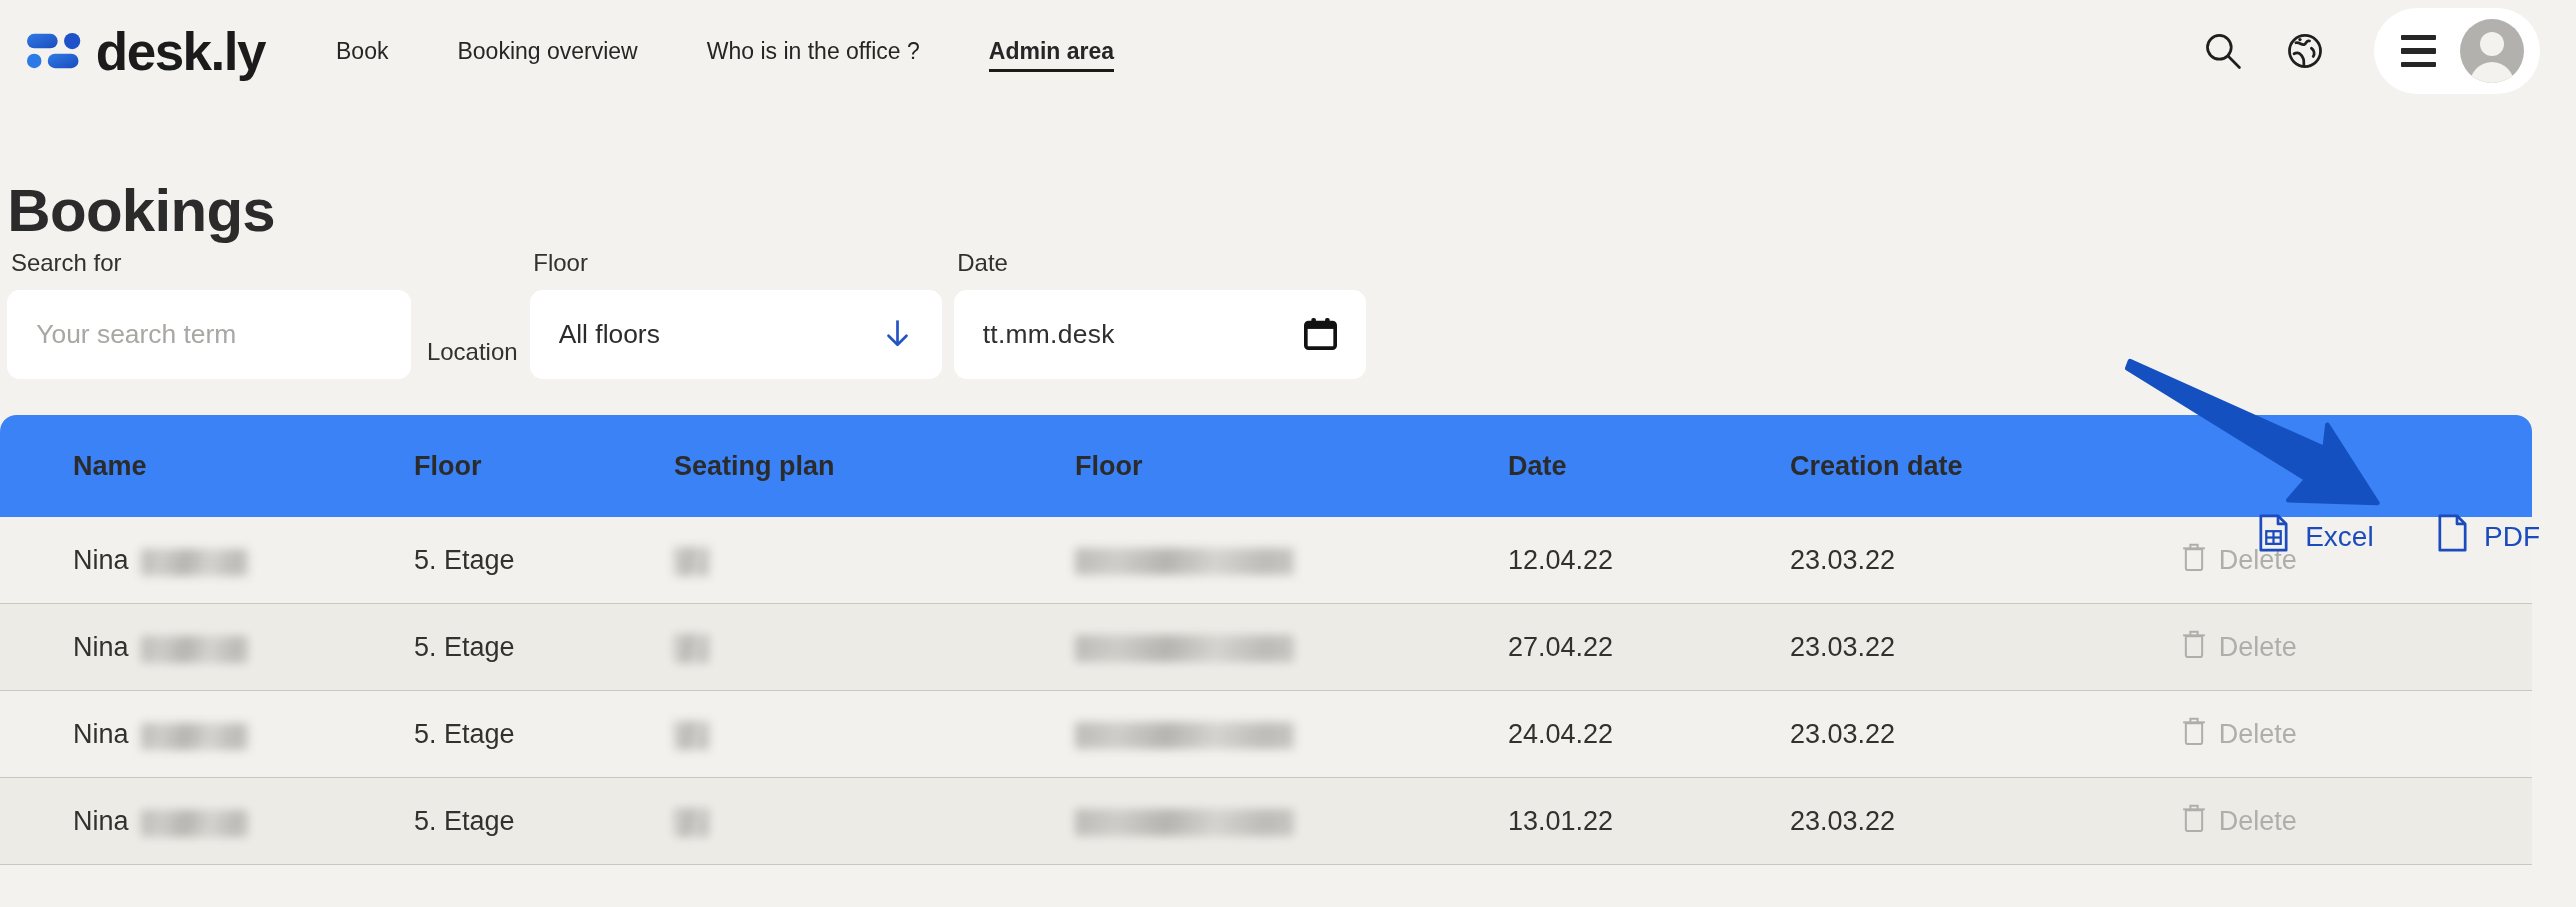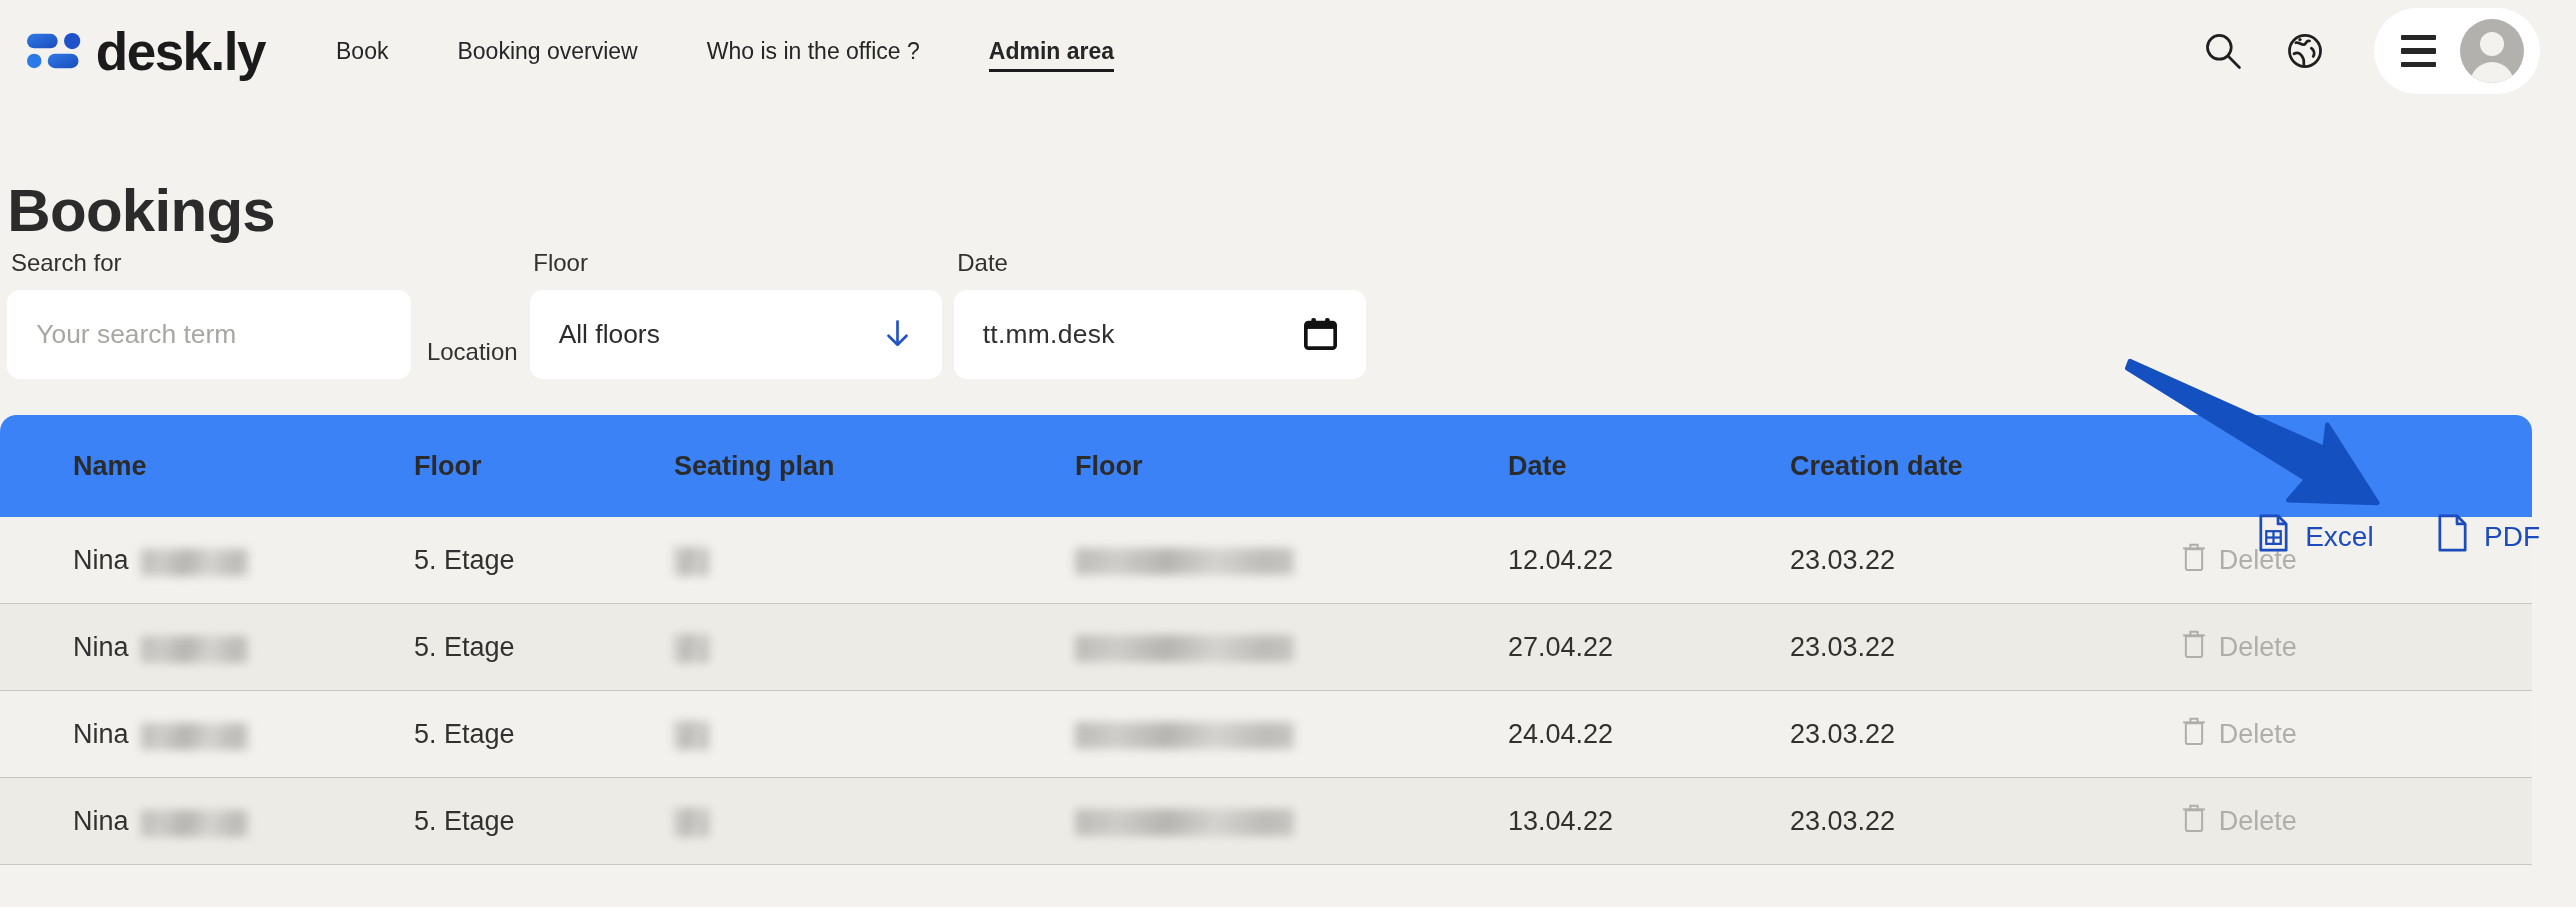"13.04.22" div.td { text: 13.04.22 -> 13.01.22 }
